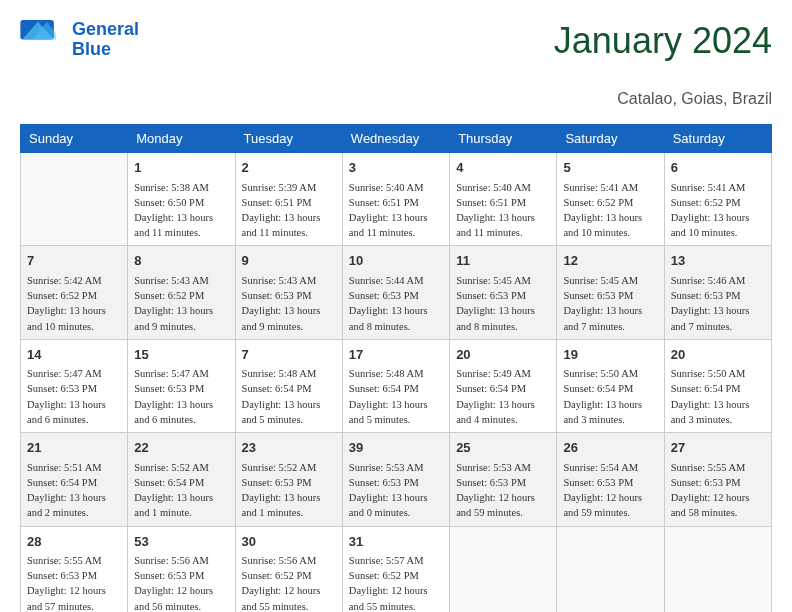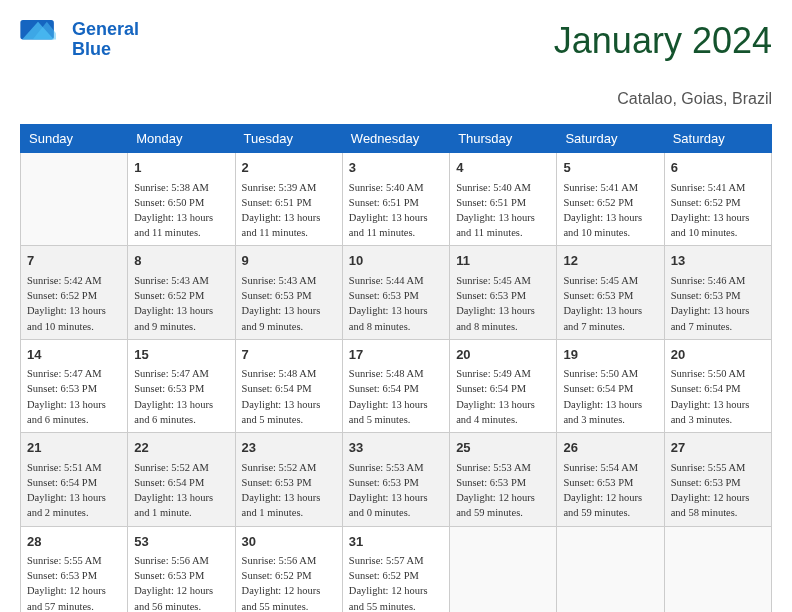"33" span.day-num { text: 33 -> 39 }
